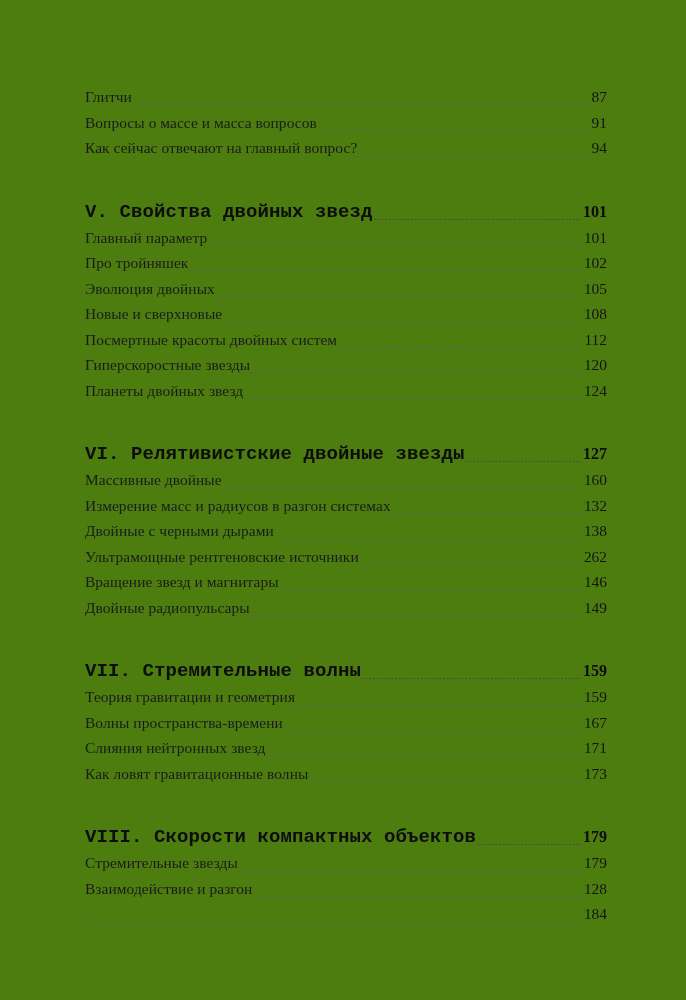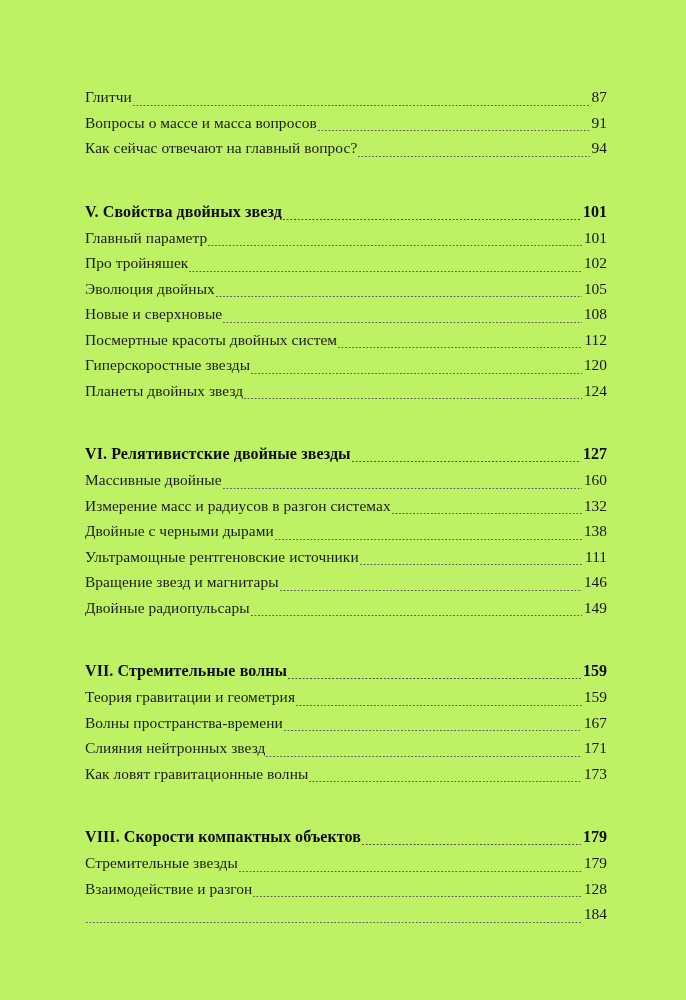"Глитчи" #page { background: #bef264 -> #4d7c0f }
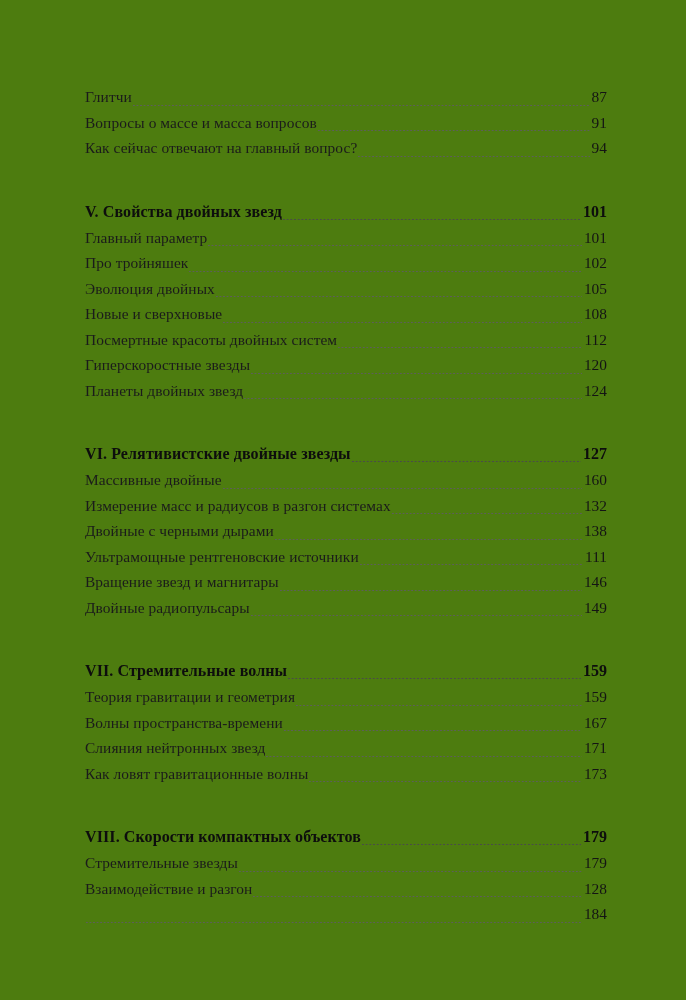"V. Свойства двойных звезд" .toc-line.is-heading .toc-title { font-family: none -> Liberation Mono, monospace; font-size: 16px -> 19px }
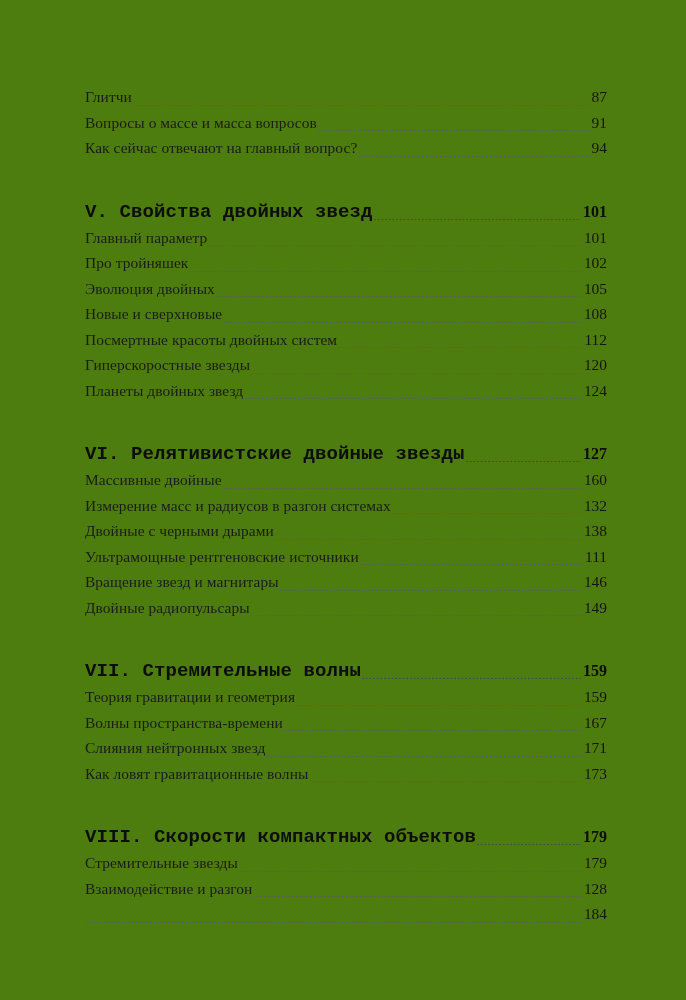"111" span.toc-page { text: 111 -> 262 }
